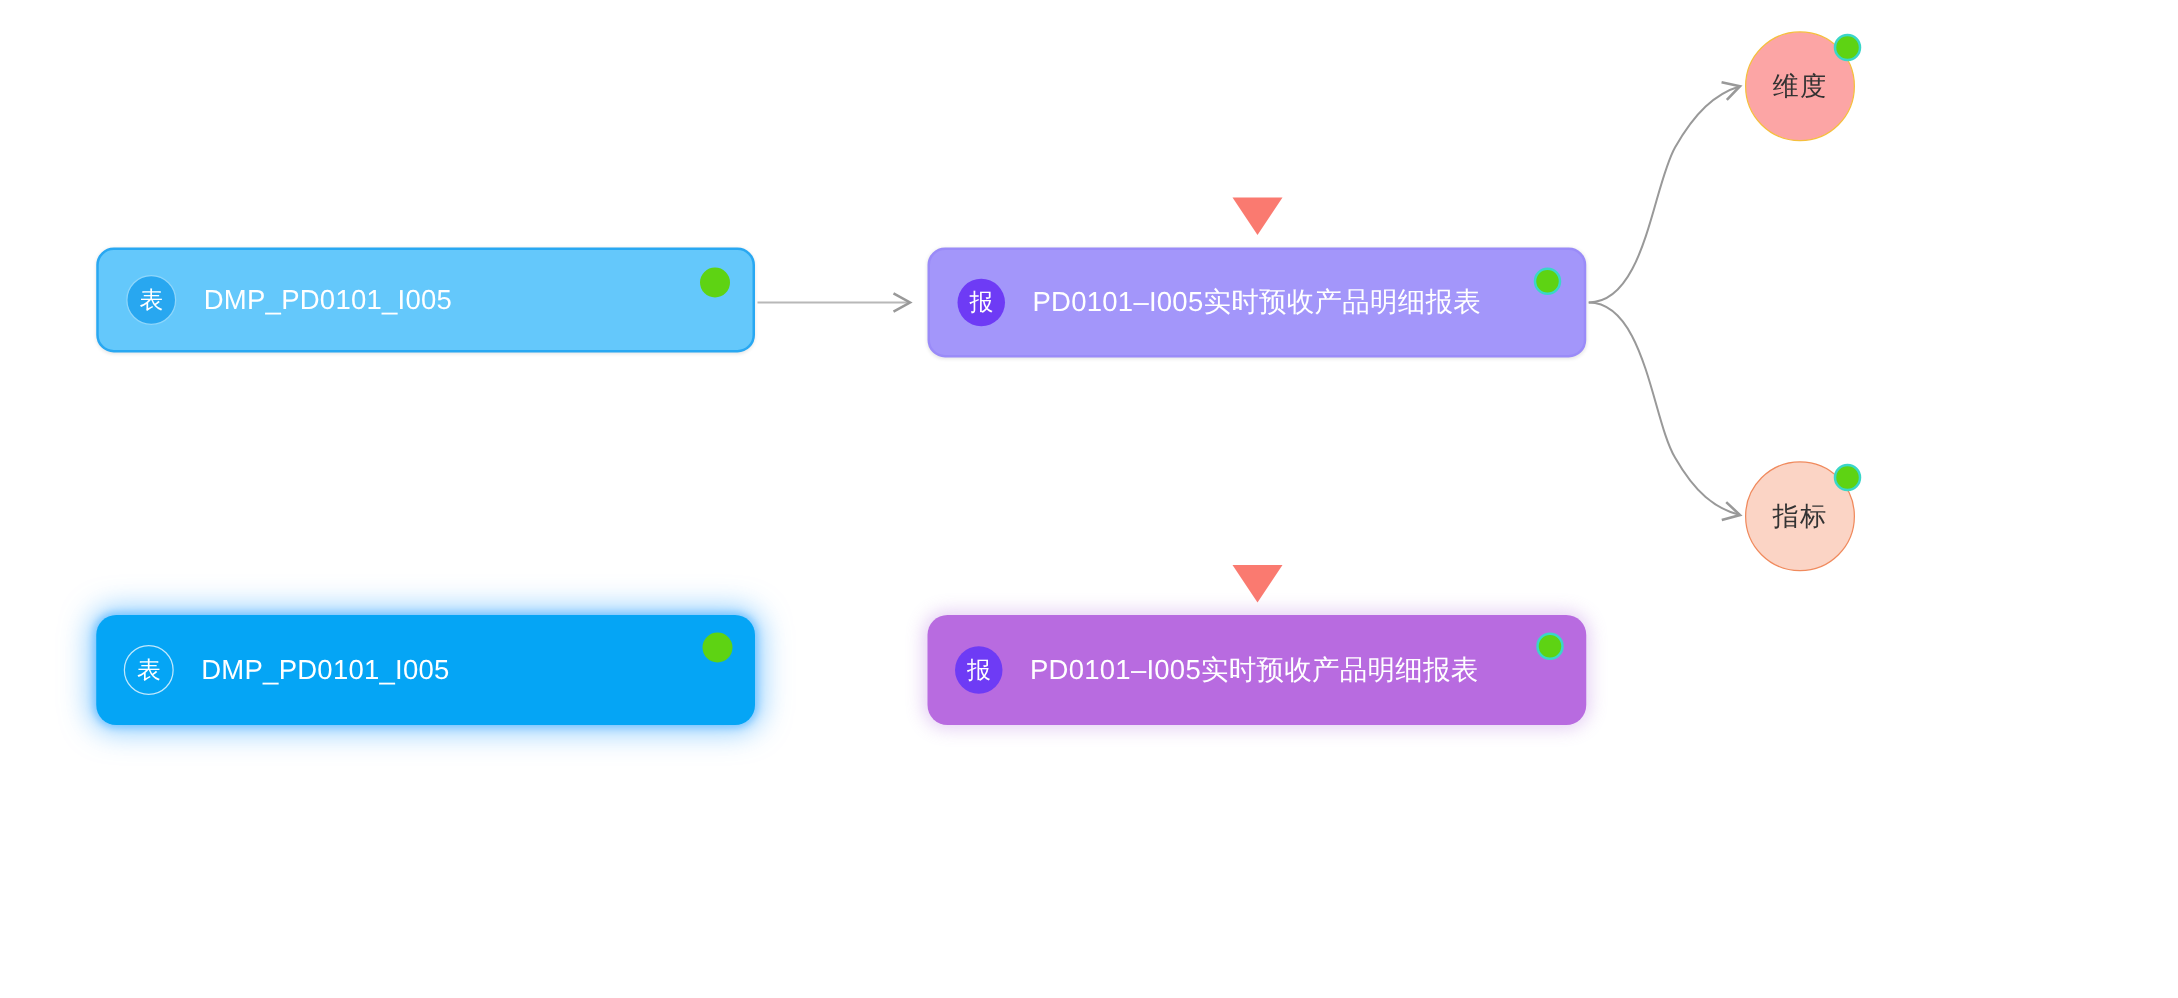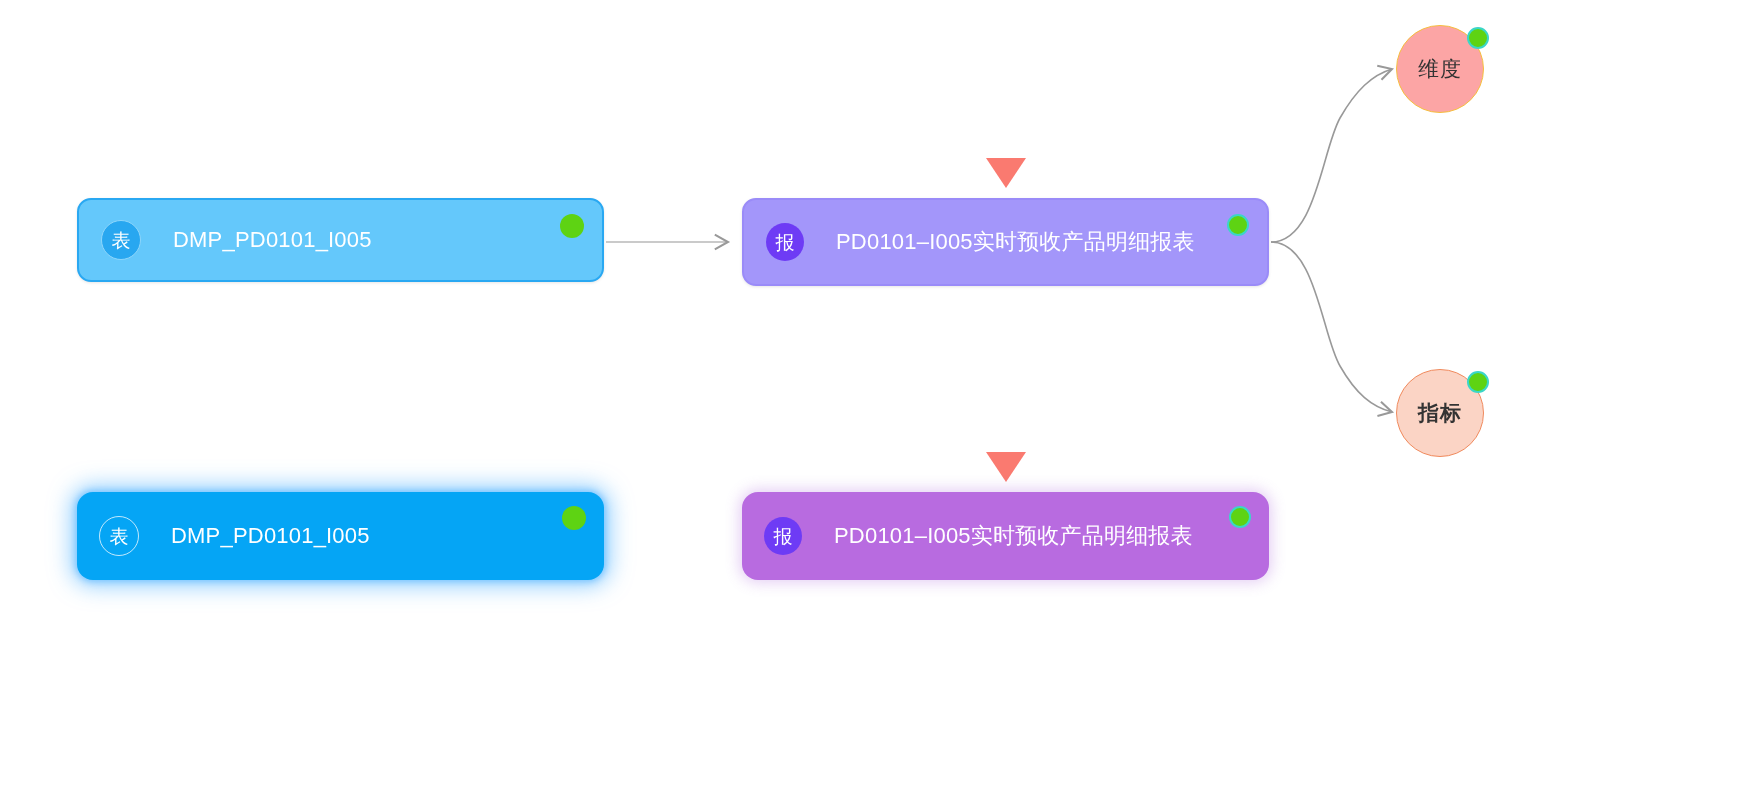"DMP_PD0101_I005" .node-label { margin-left: 32px -> 22px }
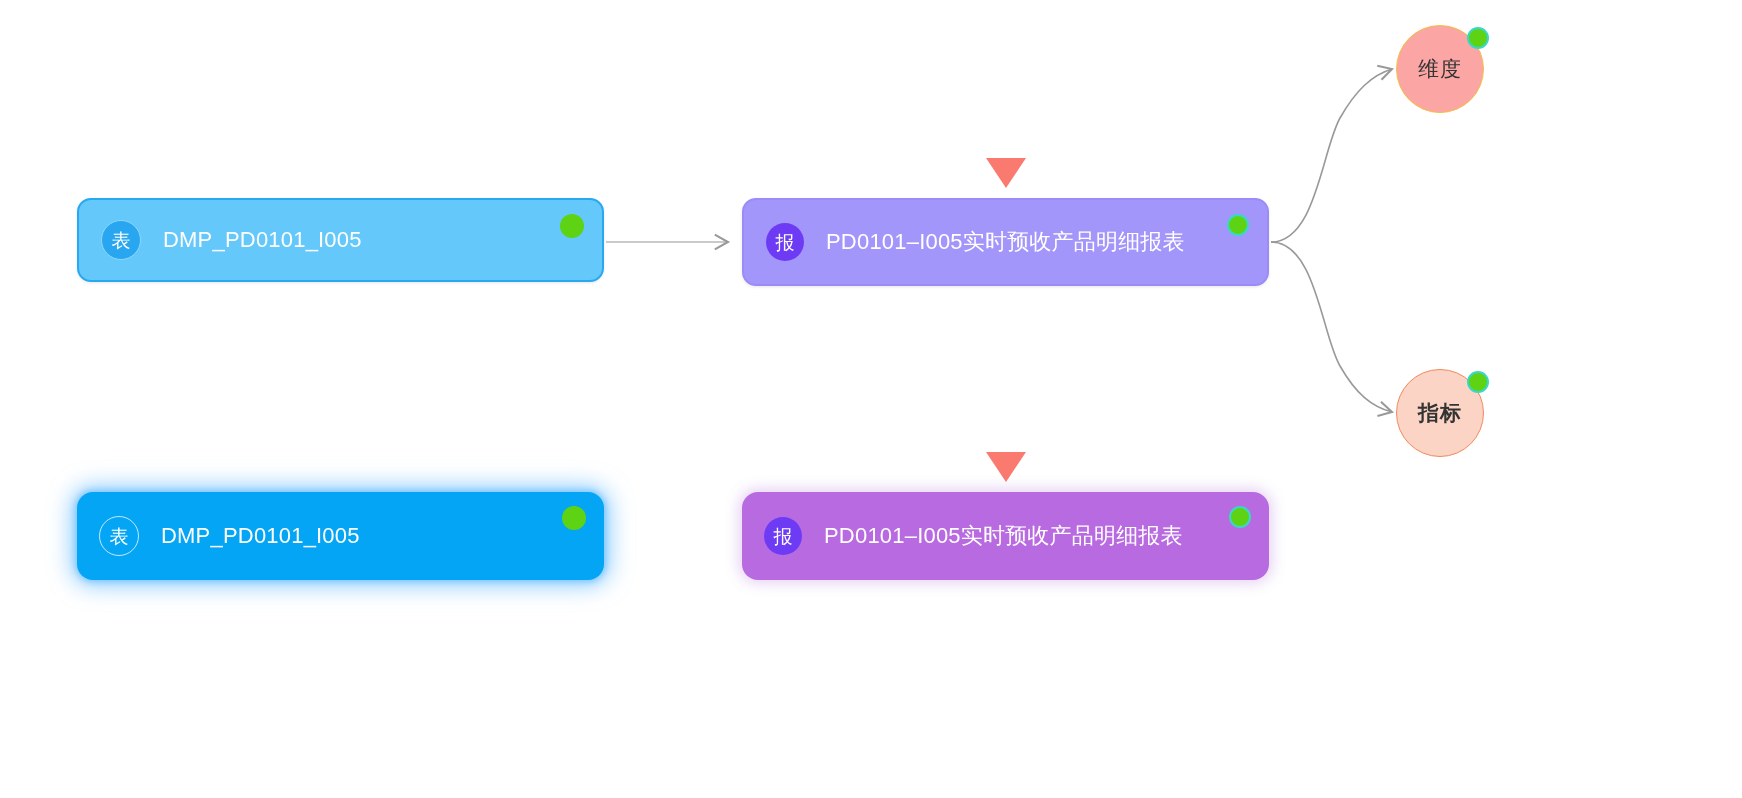"指标" .node-metric { font-weight: bold -> none }
